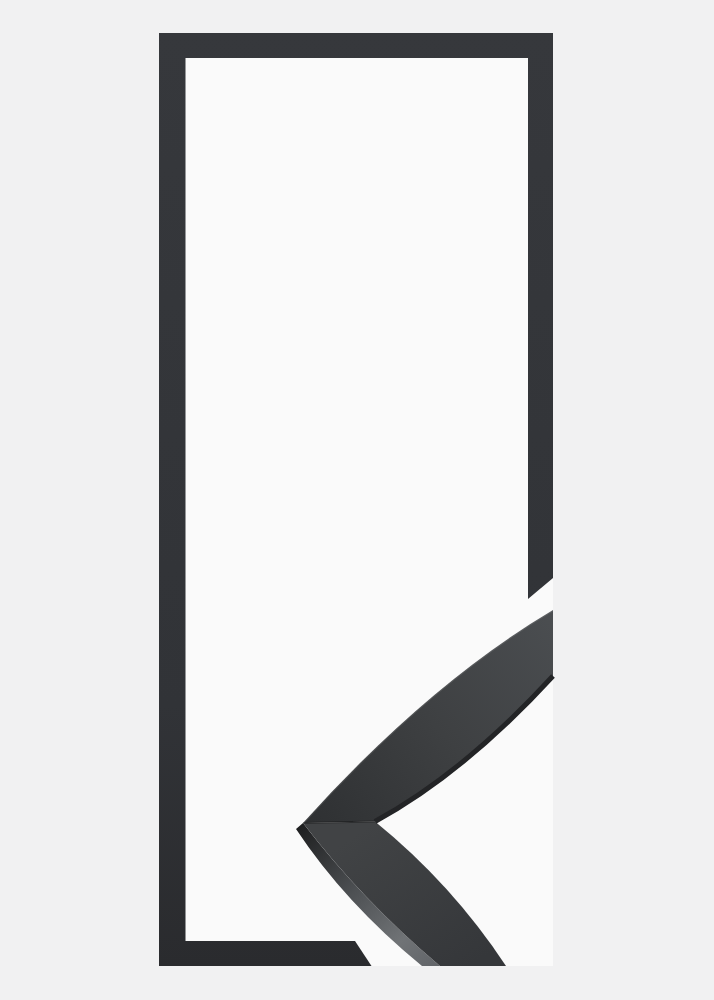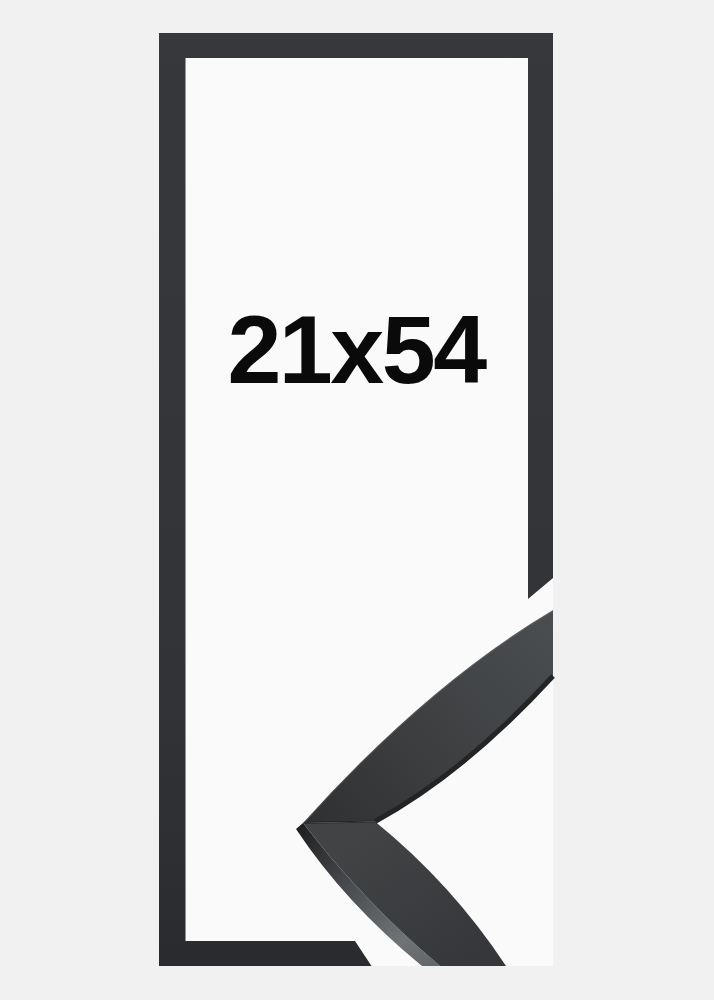"21x54" div.size-label { html: <div>21x54</div> -> none }
